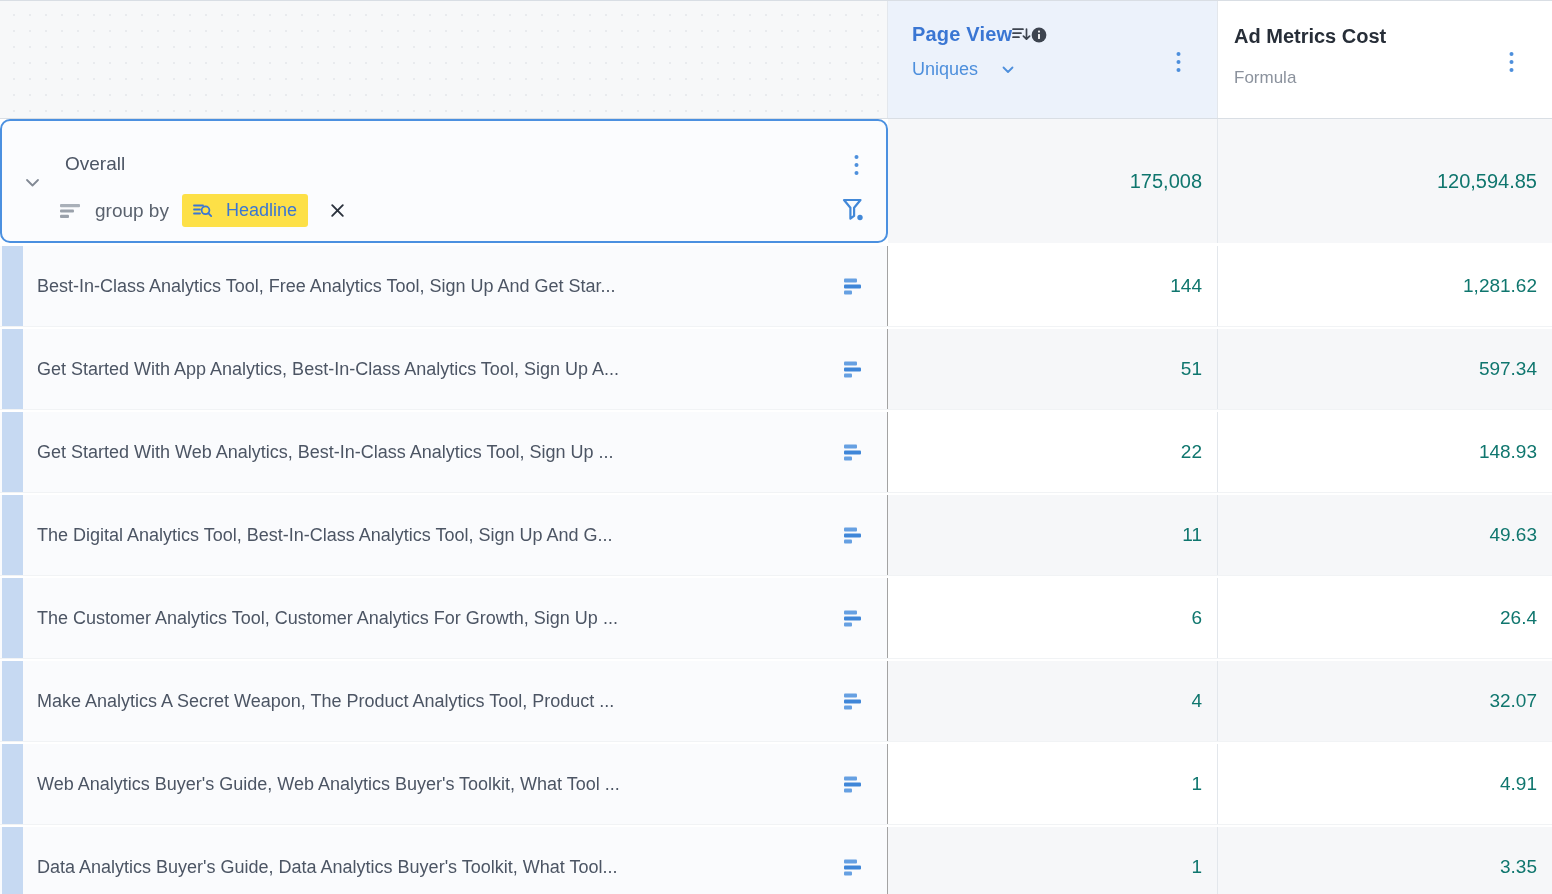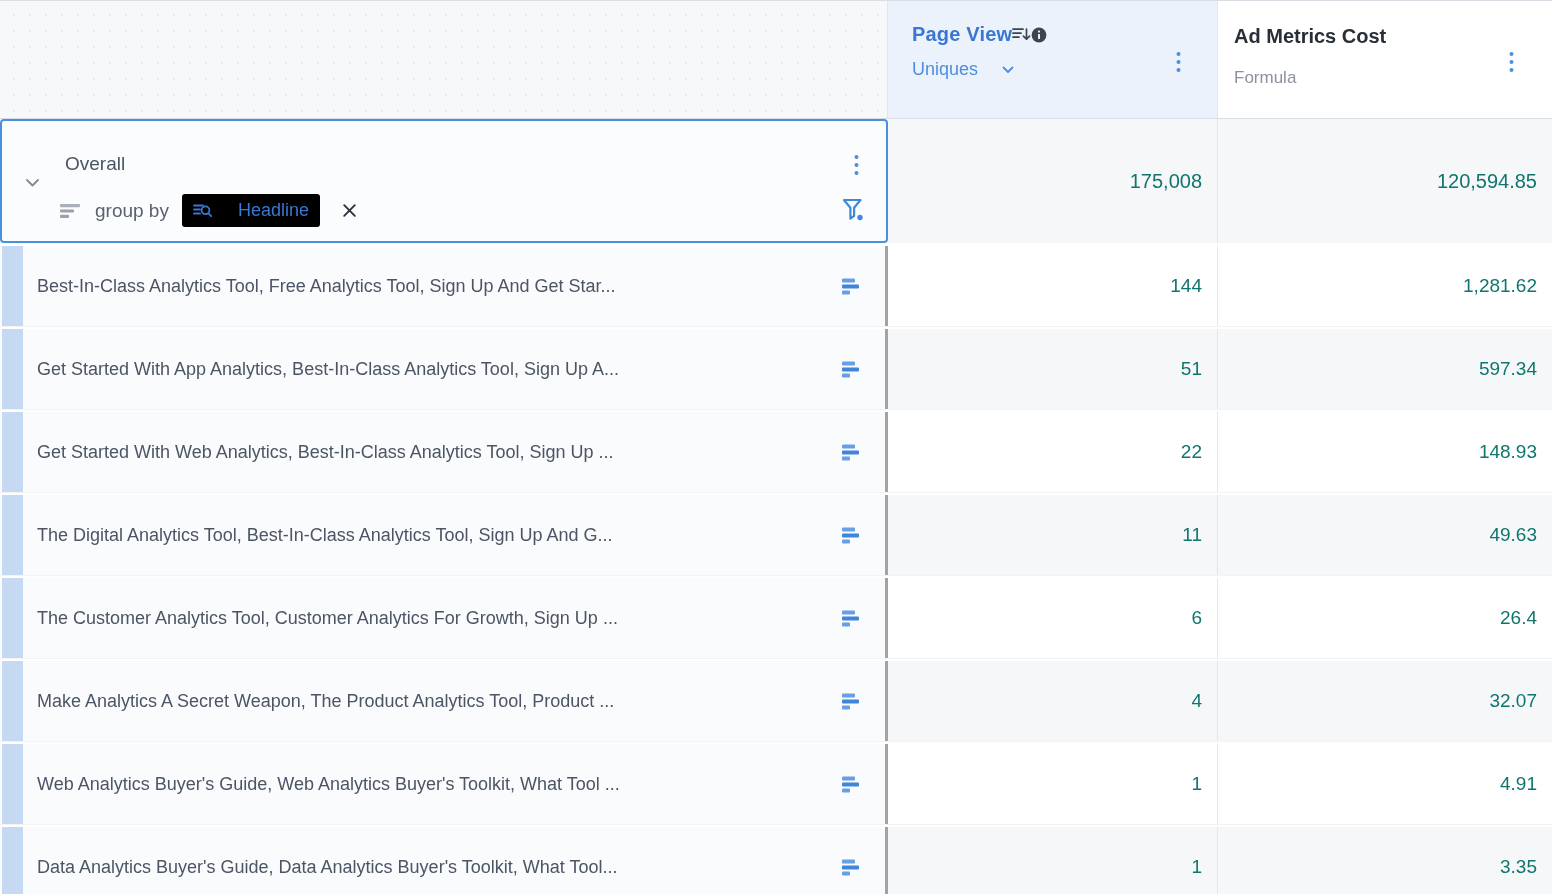"Overall" .overall-cell { border-radius: 4px -> 10px }
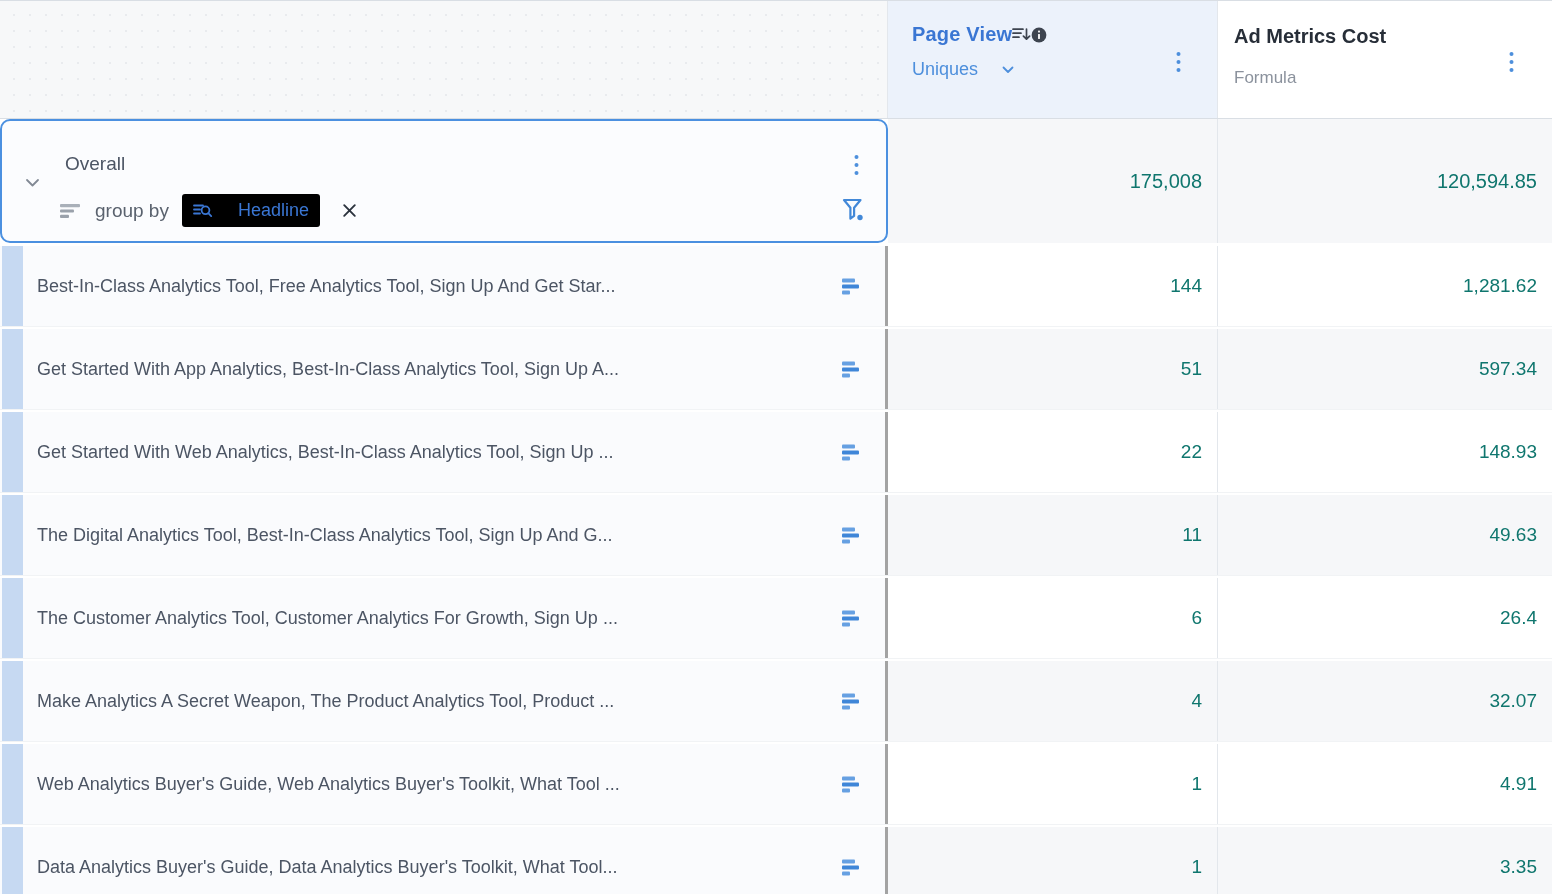"Headline" .chip { background: #000000 -> #fde047; gap: 25px -> 13px }
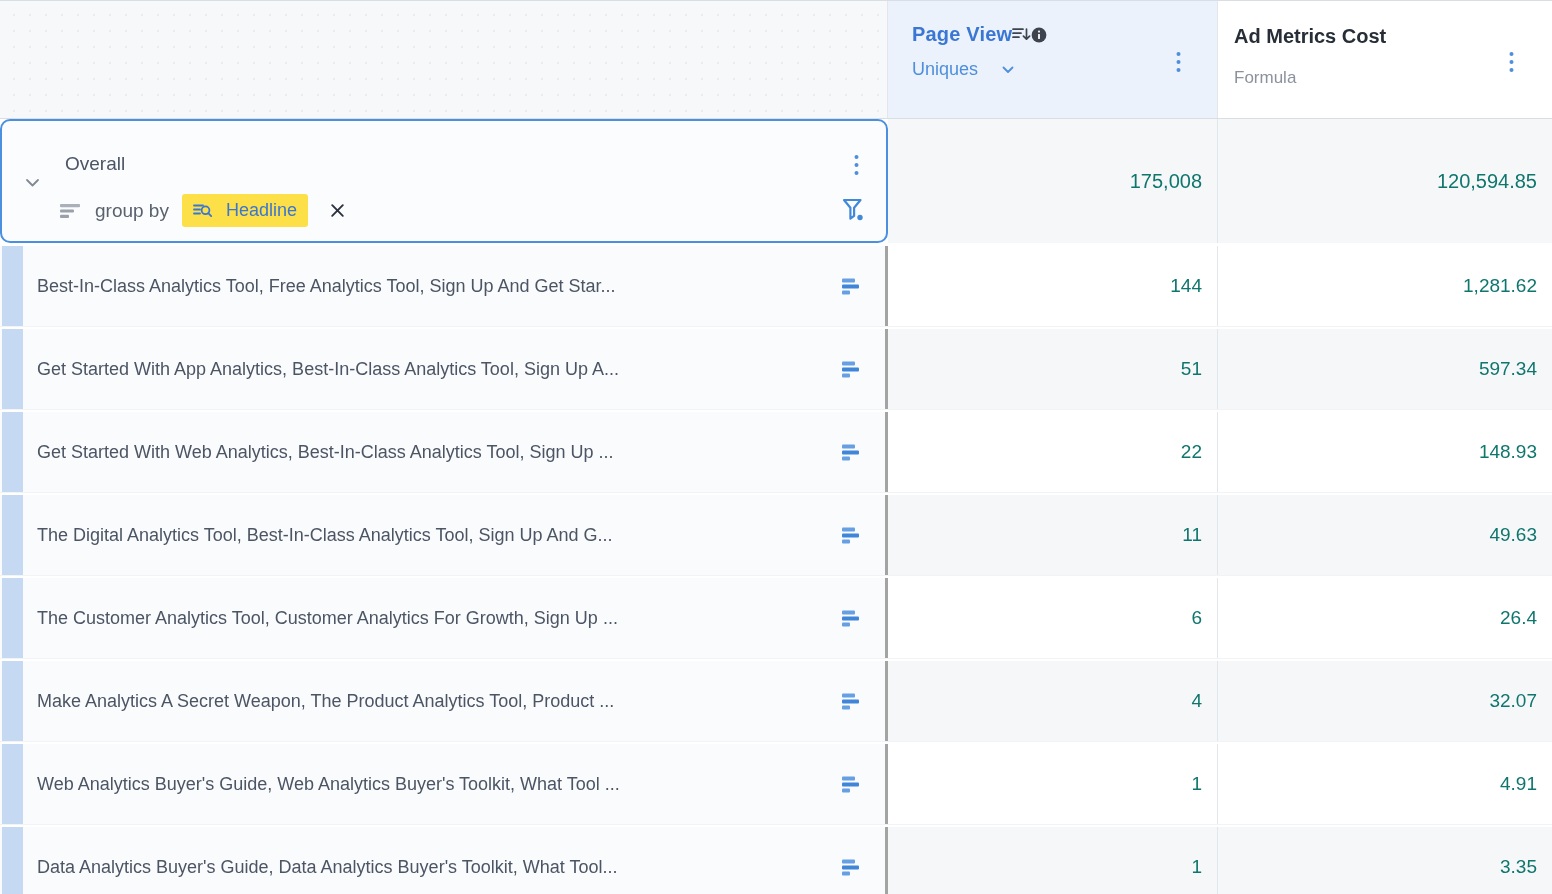"Best-In-Class Analytics Tool, Free" .row-label { border-right: 3px solid #a3a3a3 -> 1px solid #a3a3a3 }
